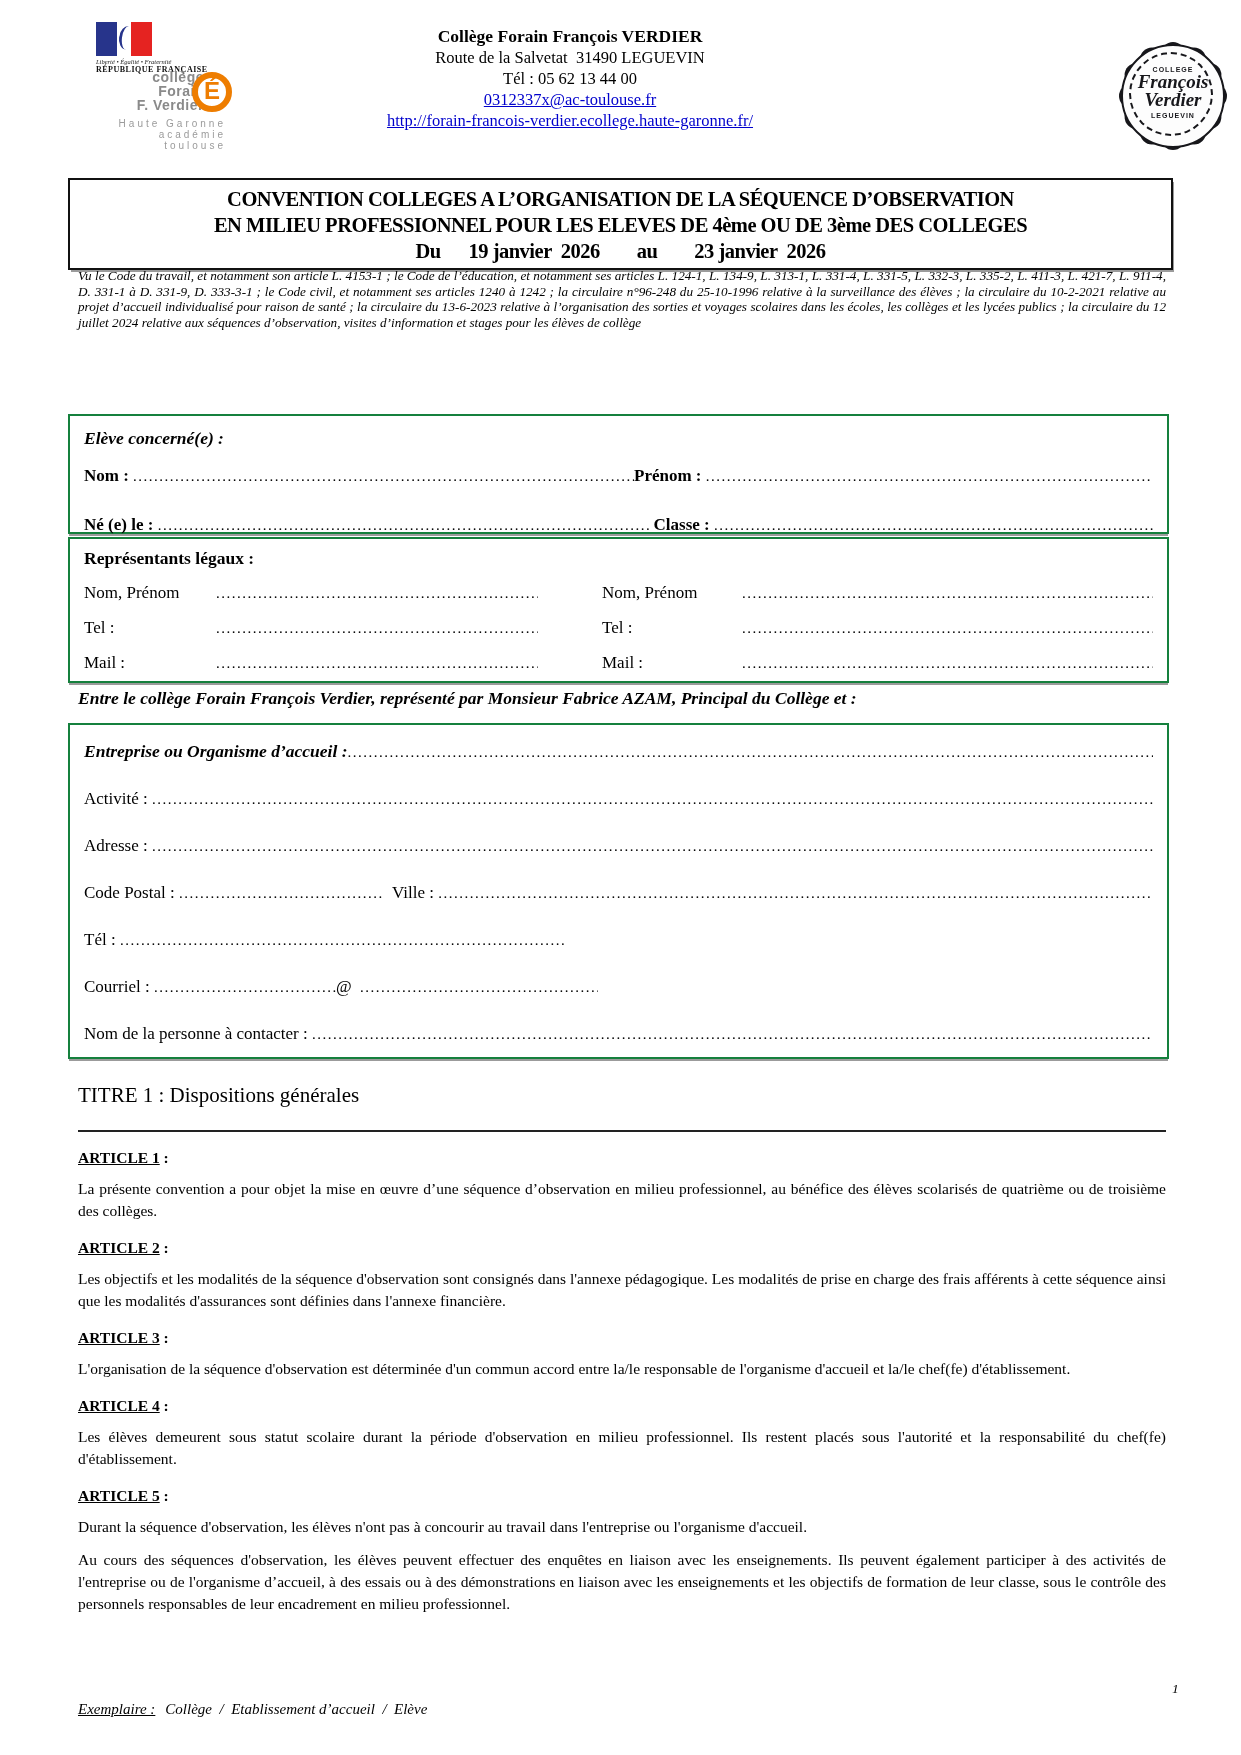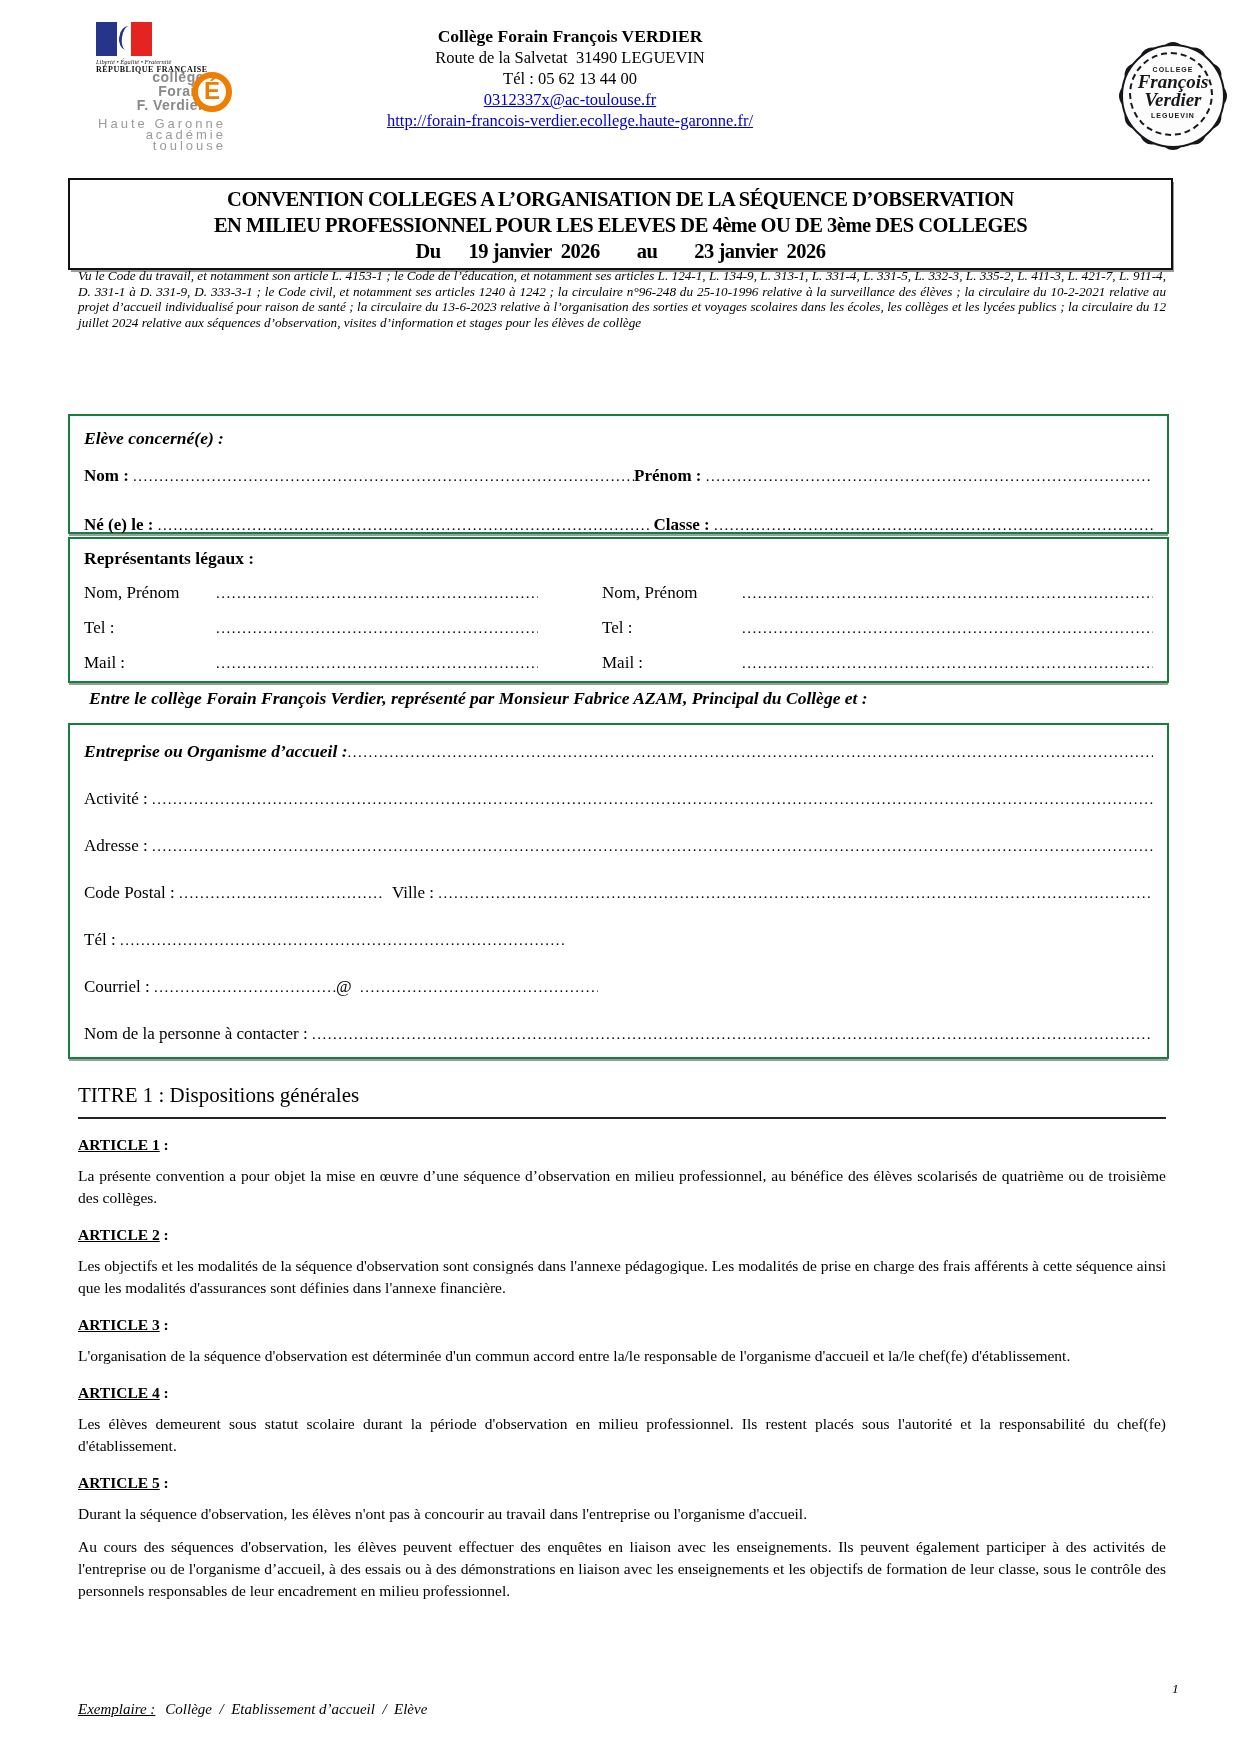"Haute Garonne" .acad-sub { font-size: 13px -> 10px }
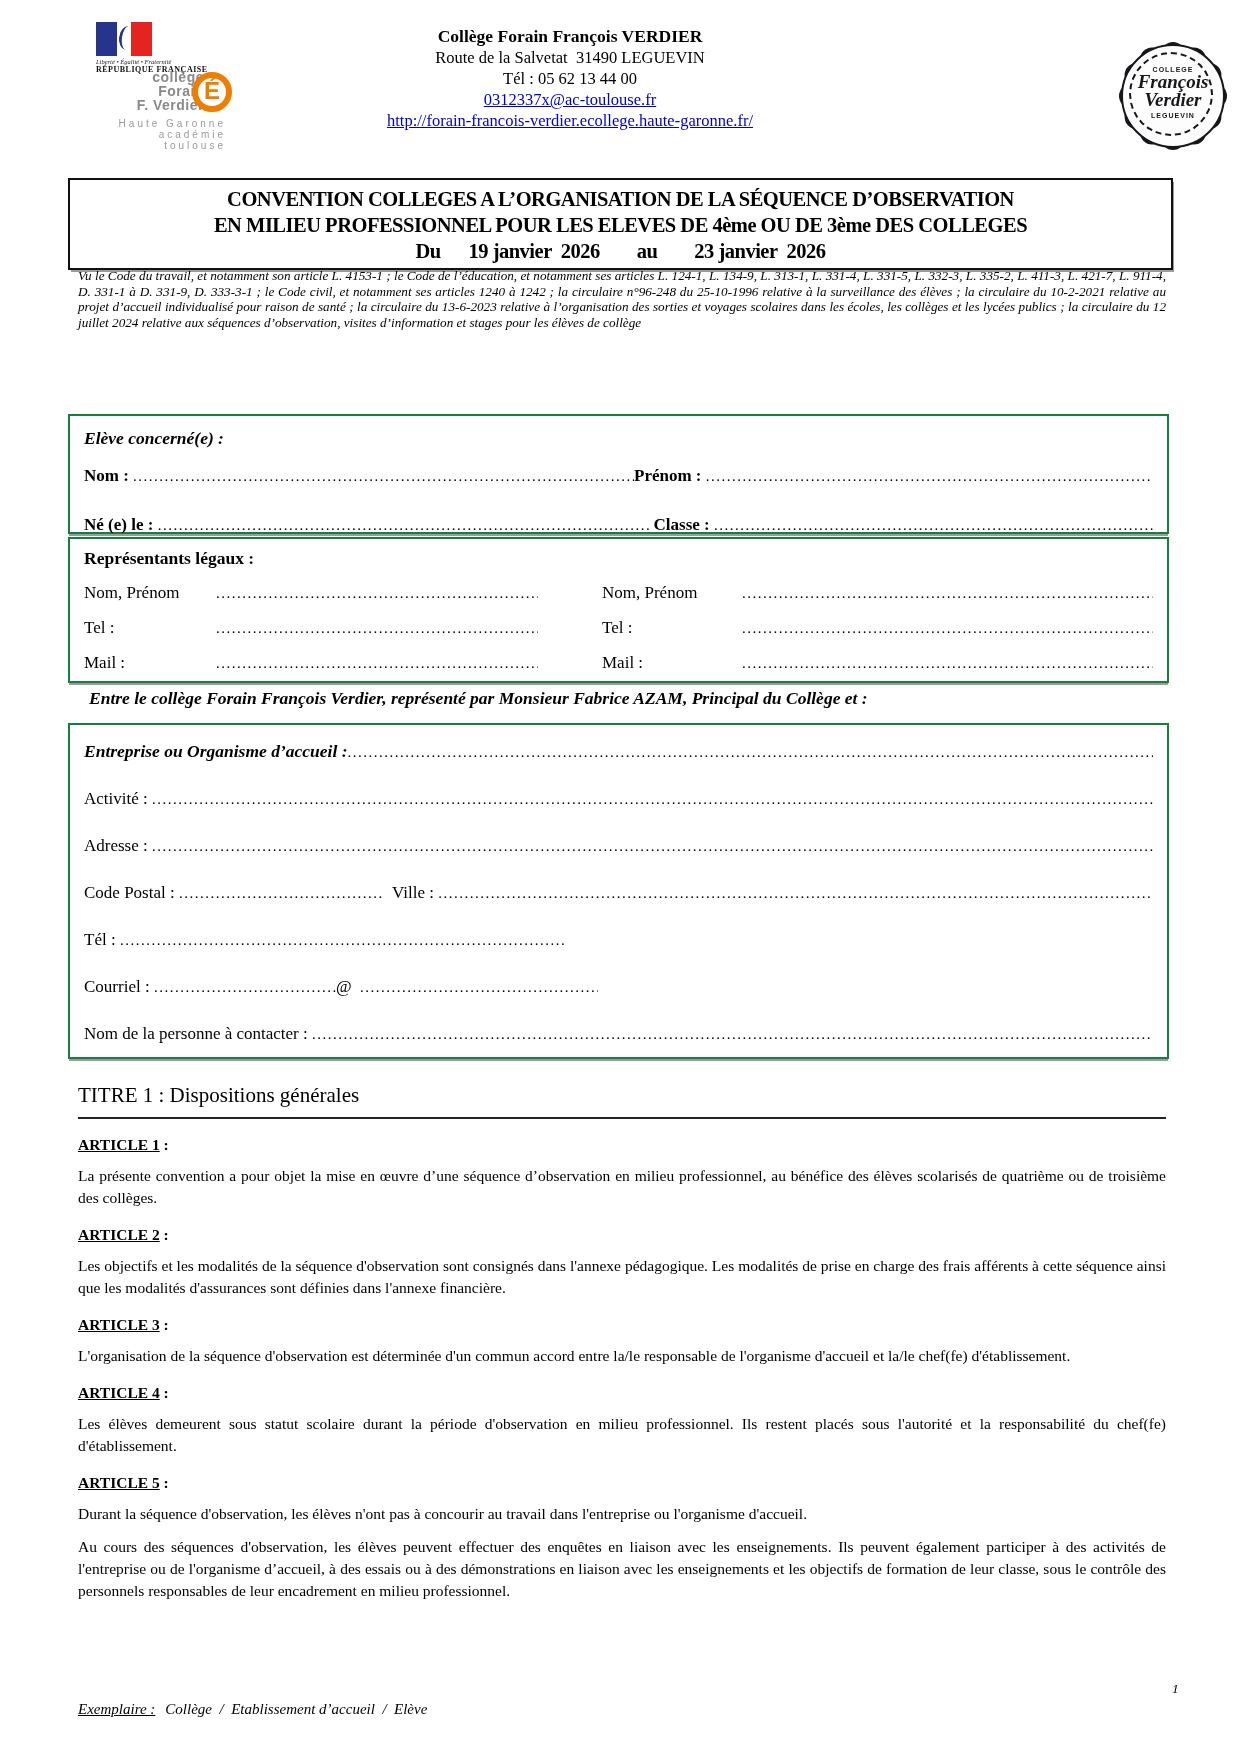"Entre le collège Forain François" .between { left: 89px -> 78px }
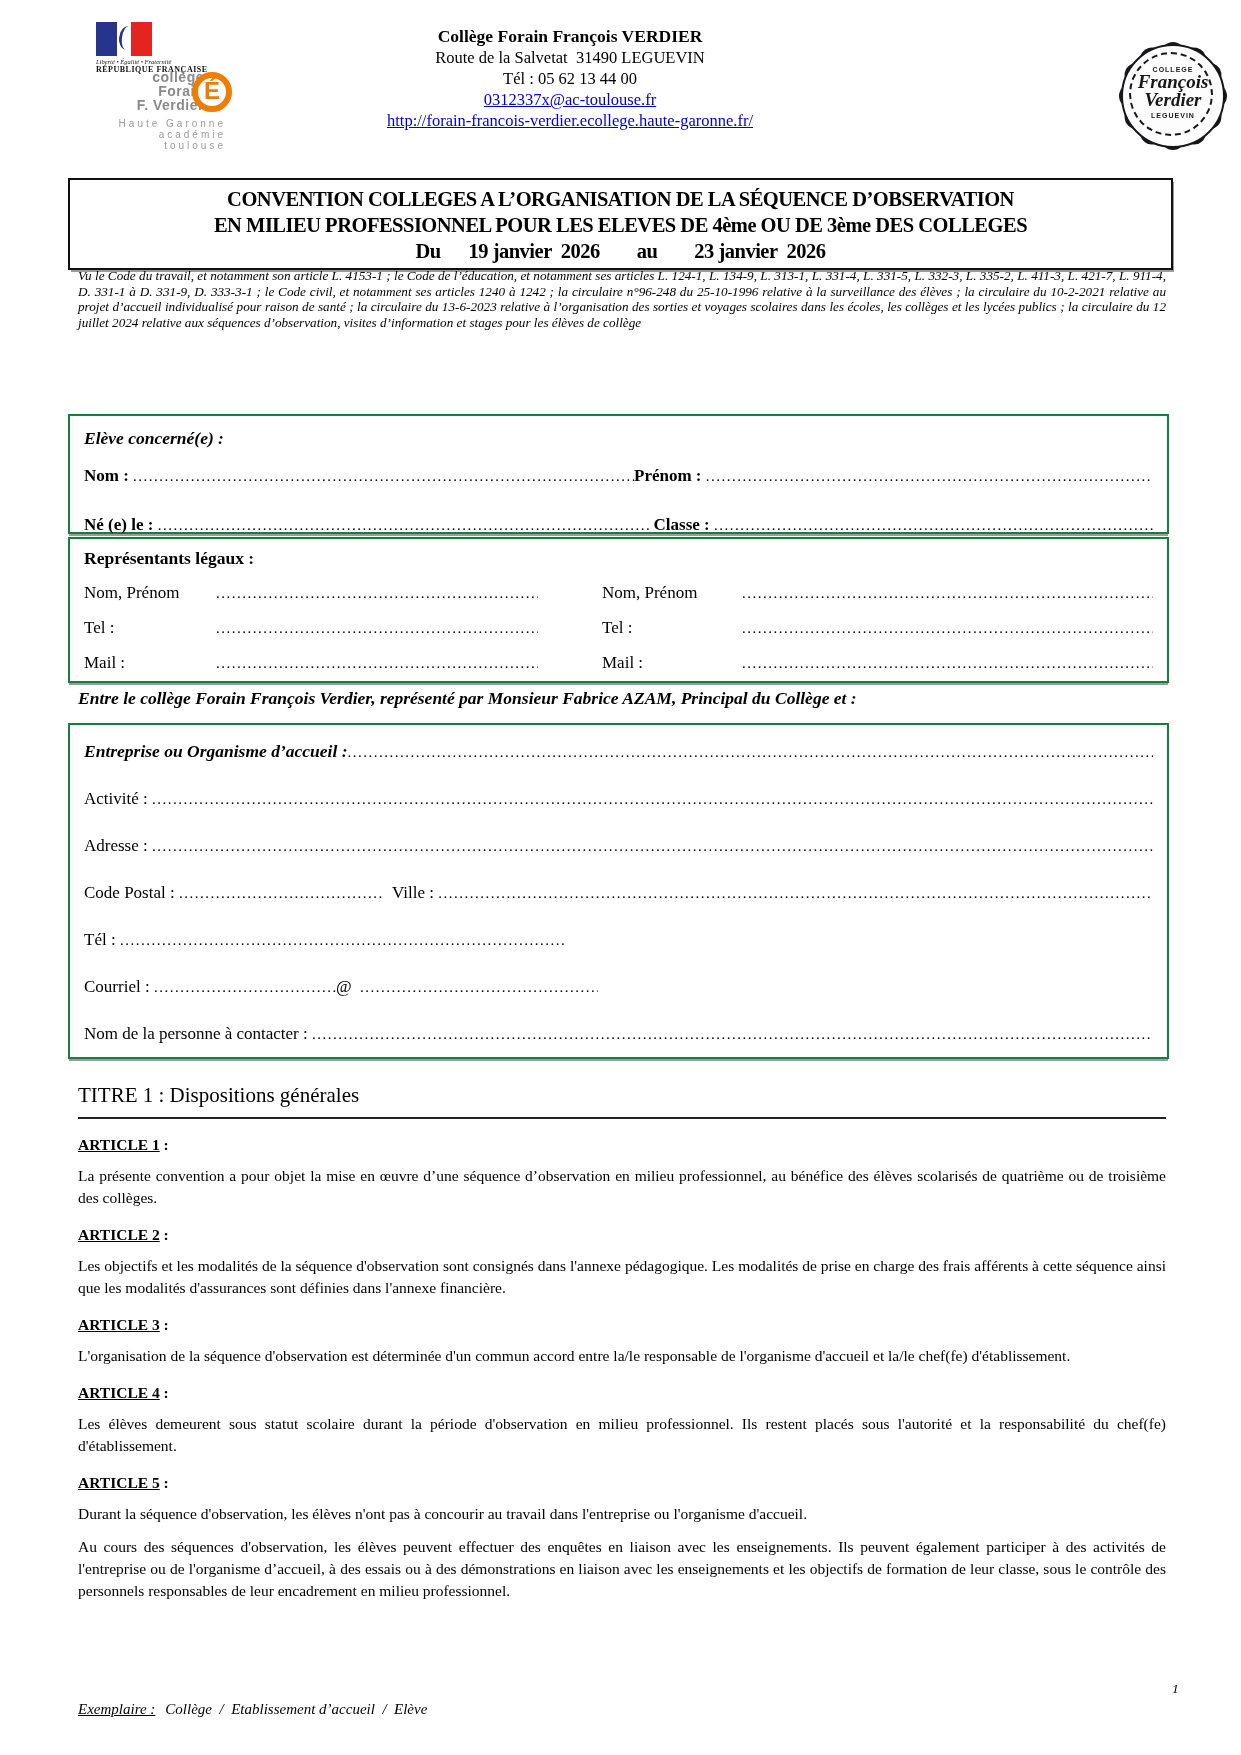"TITRE 1 : Dispositions générales" .titre1 { padding-bottom: 9px -> 22px }
